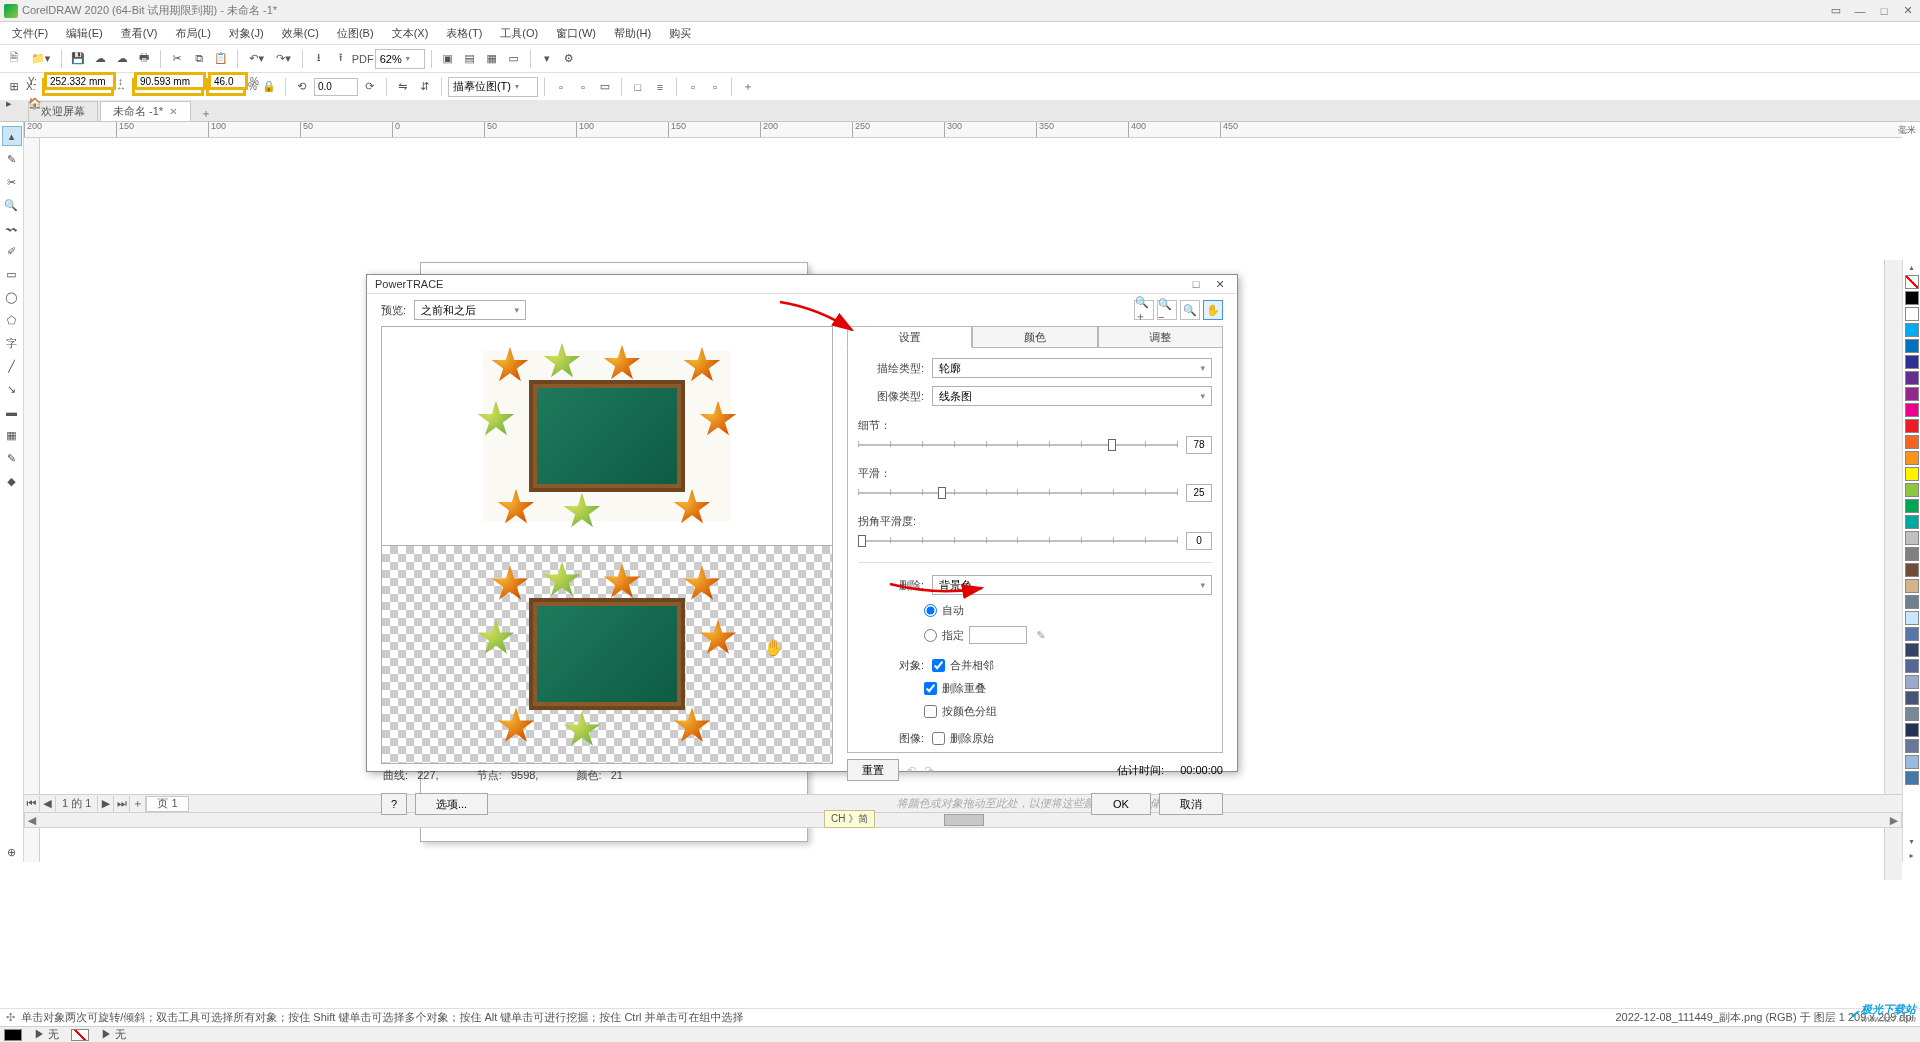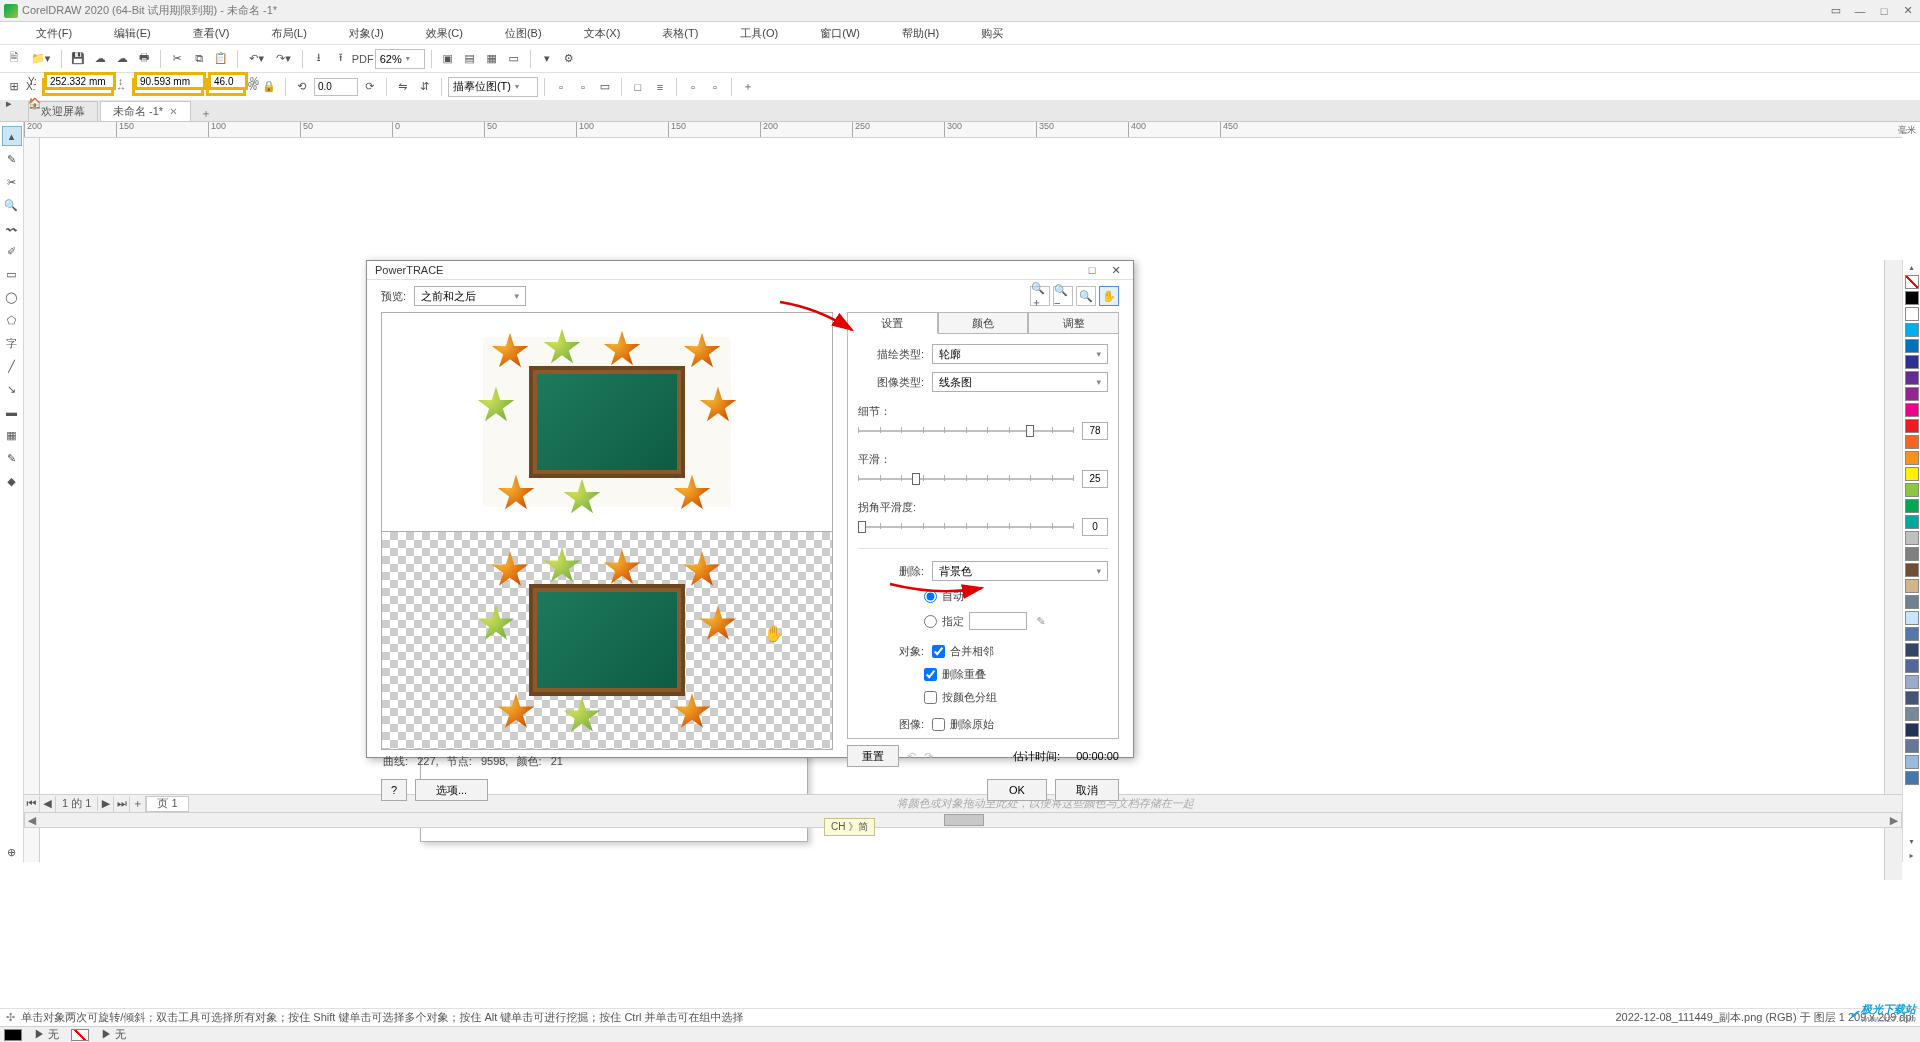"文件(F)" .menu-bar .menu-item { margin-left: 24px -> none }
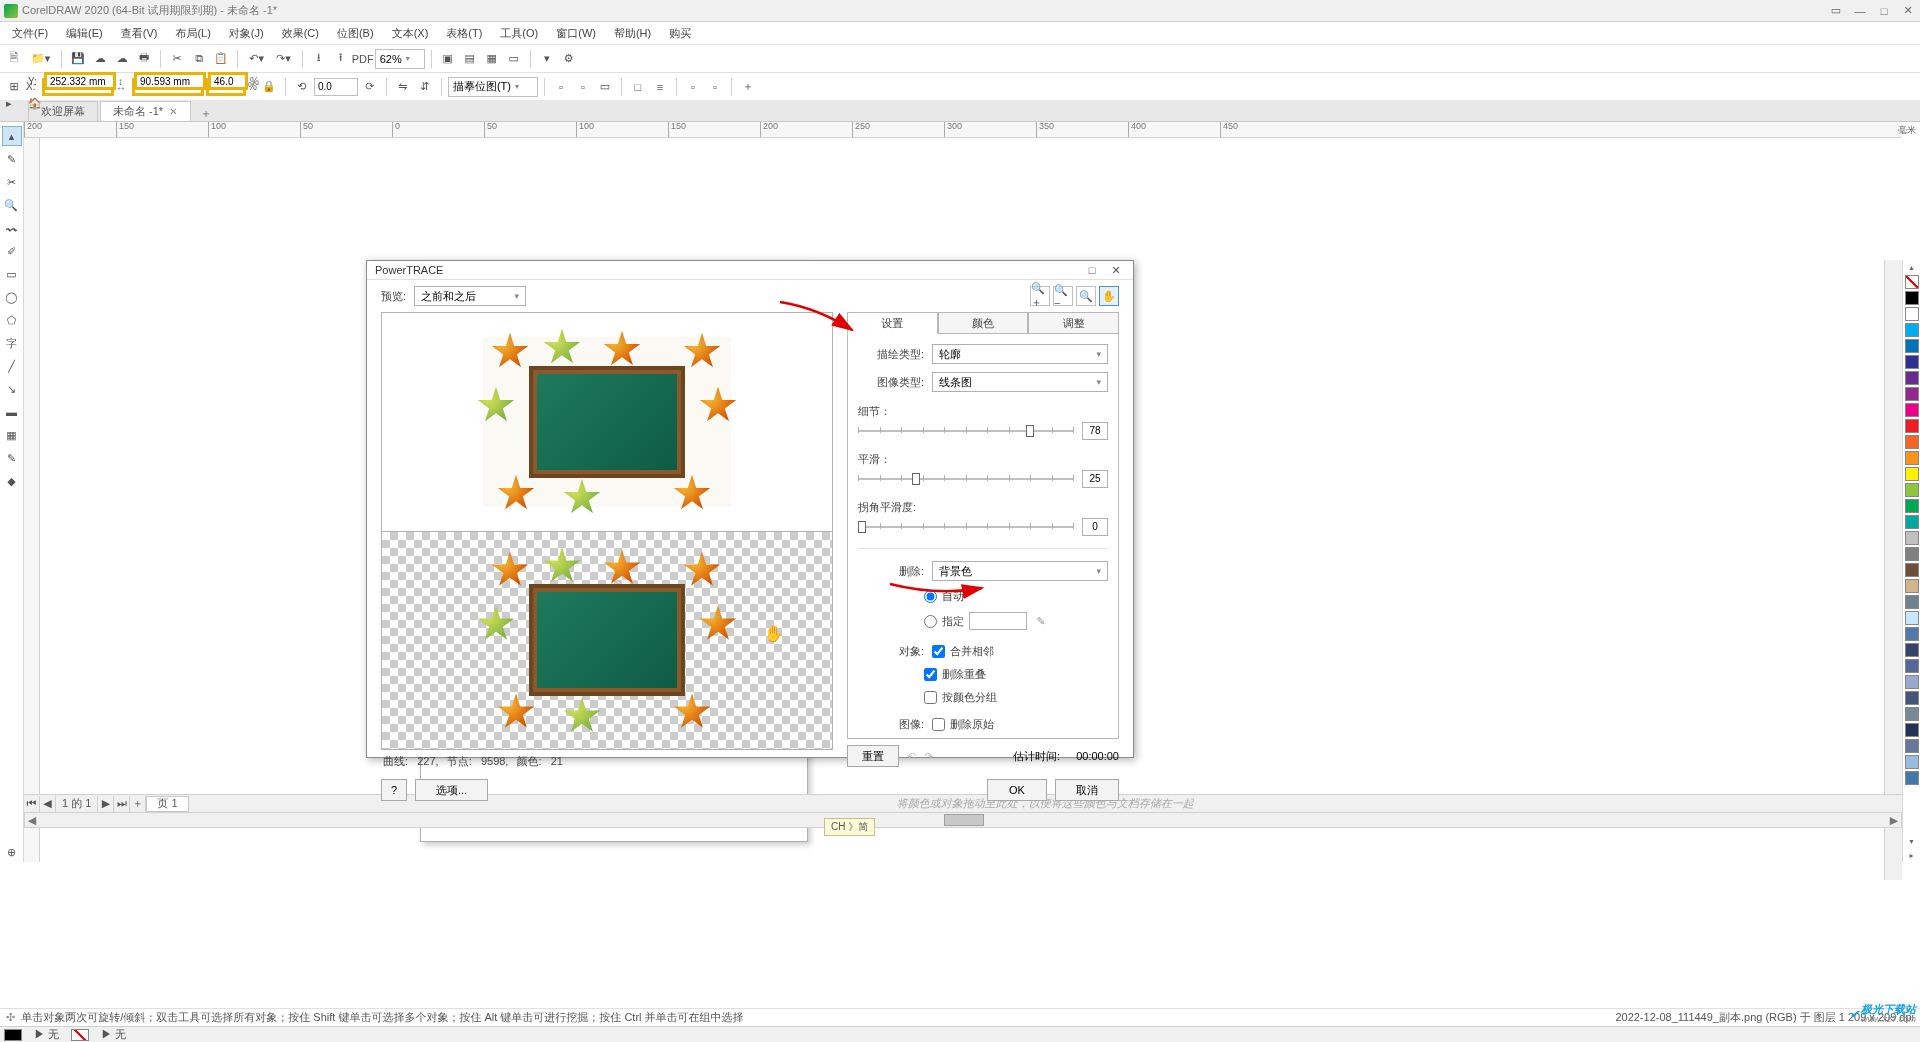"PowerTRACE" .dialog { top: 138px -> 152px; width: 768px -> 872px }
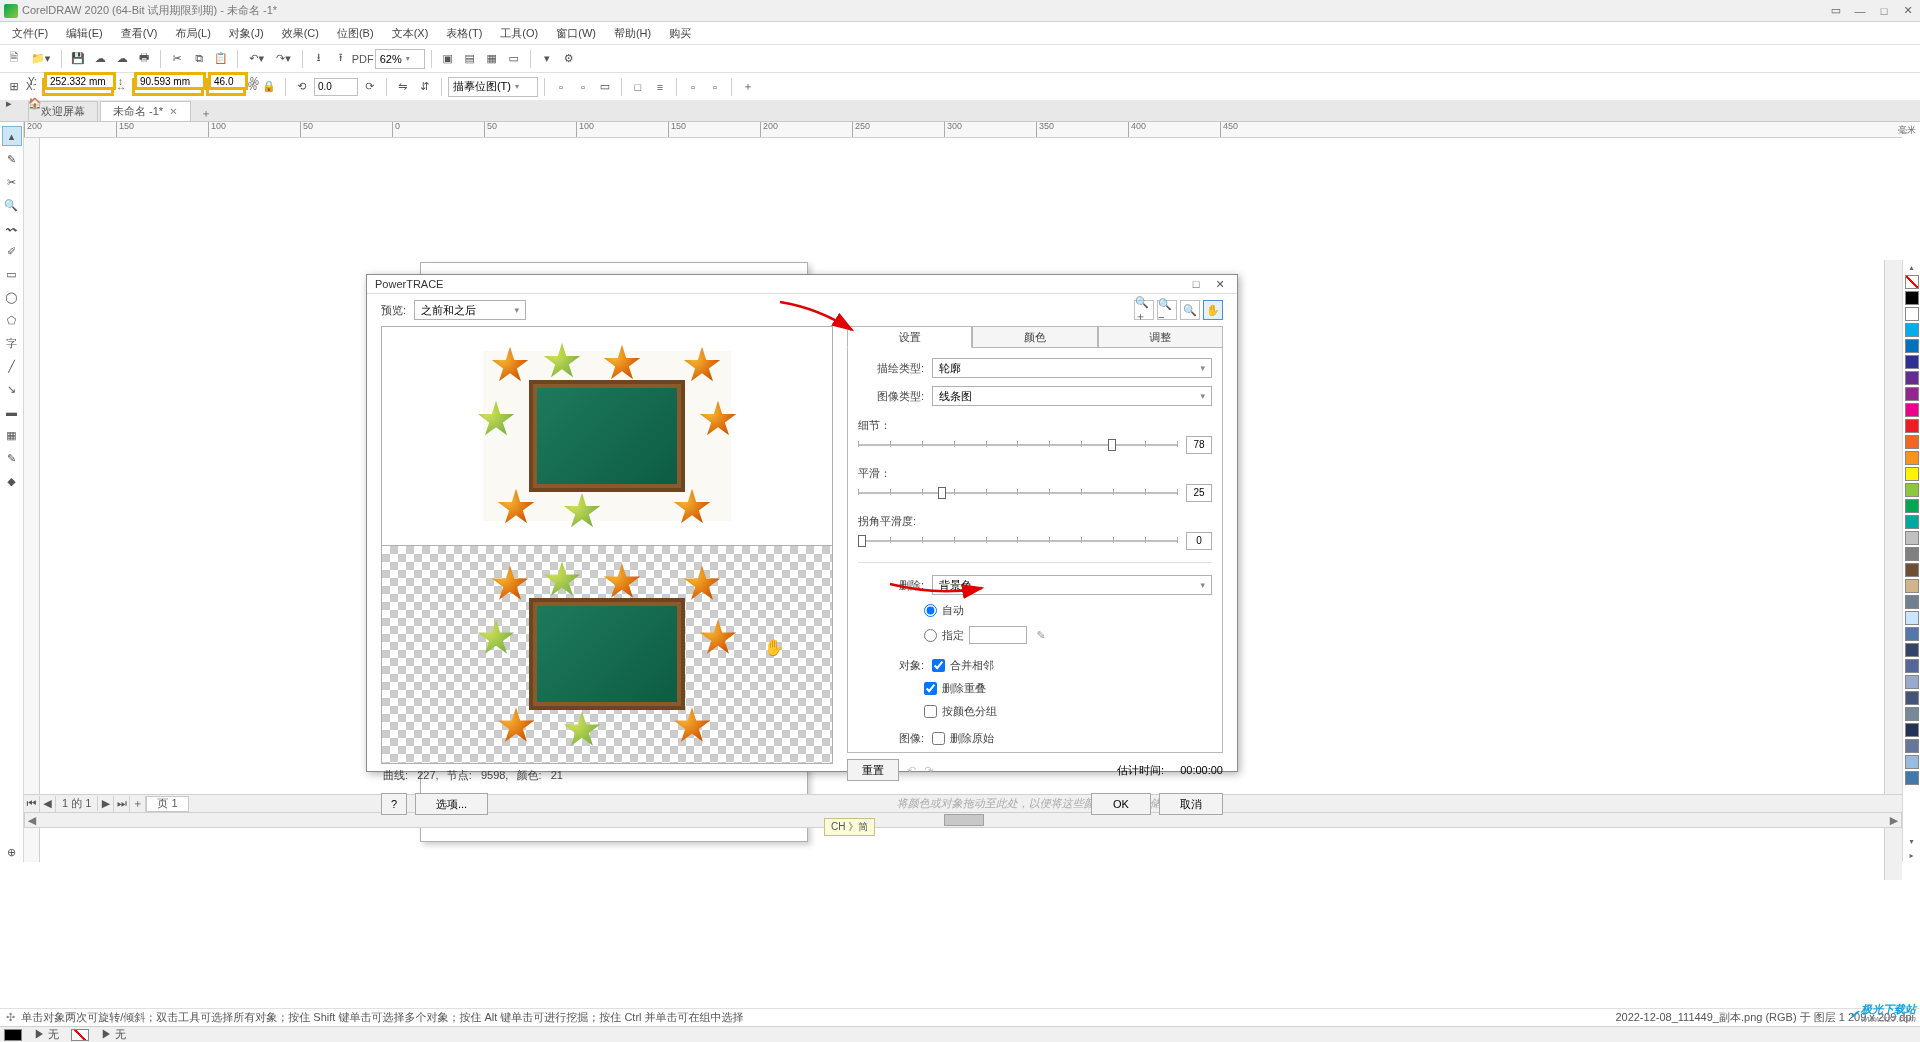"曲线: 227," .stats-row { gap: 8px -> 38px }
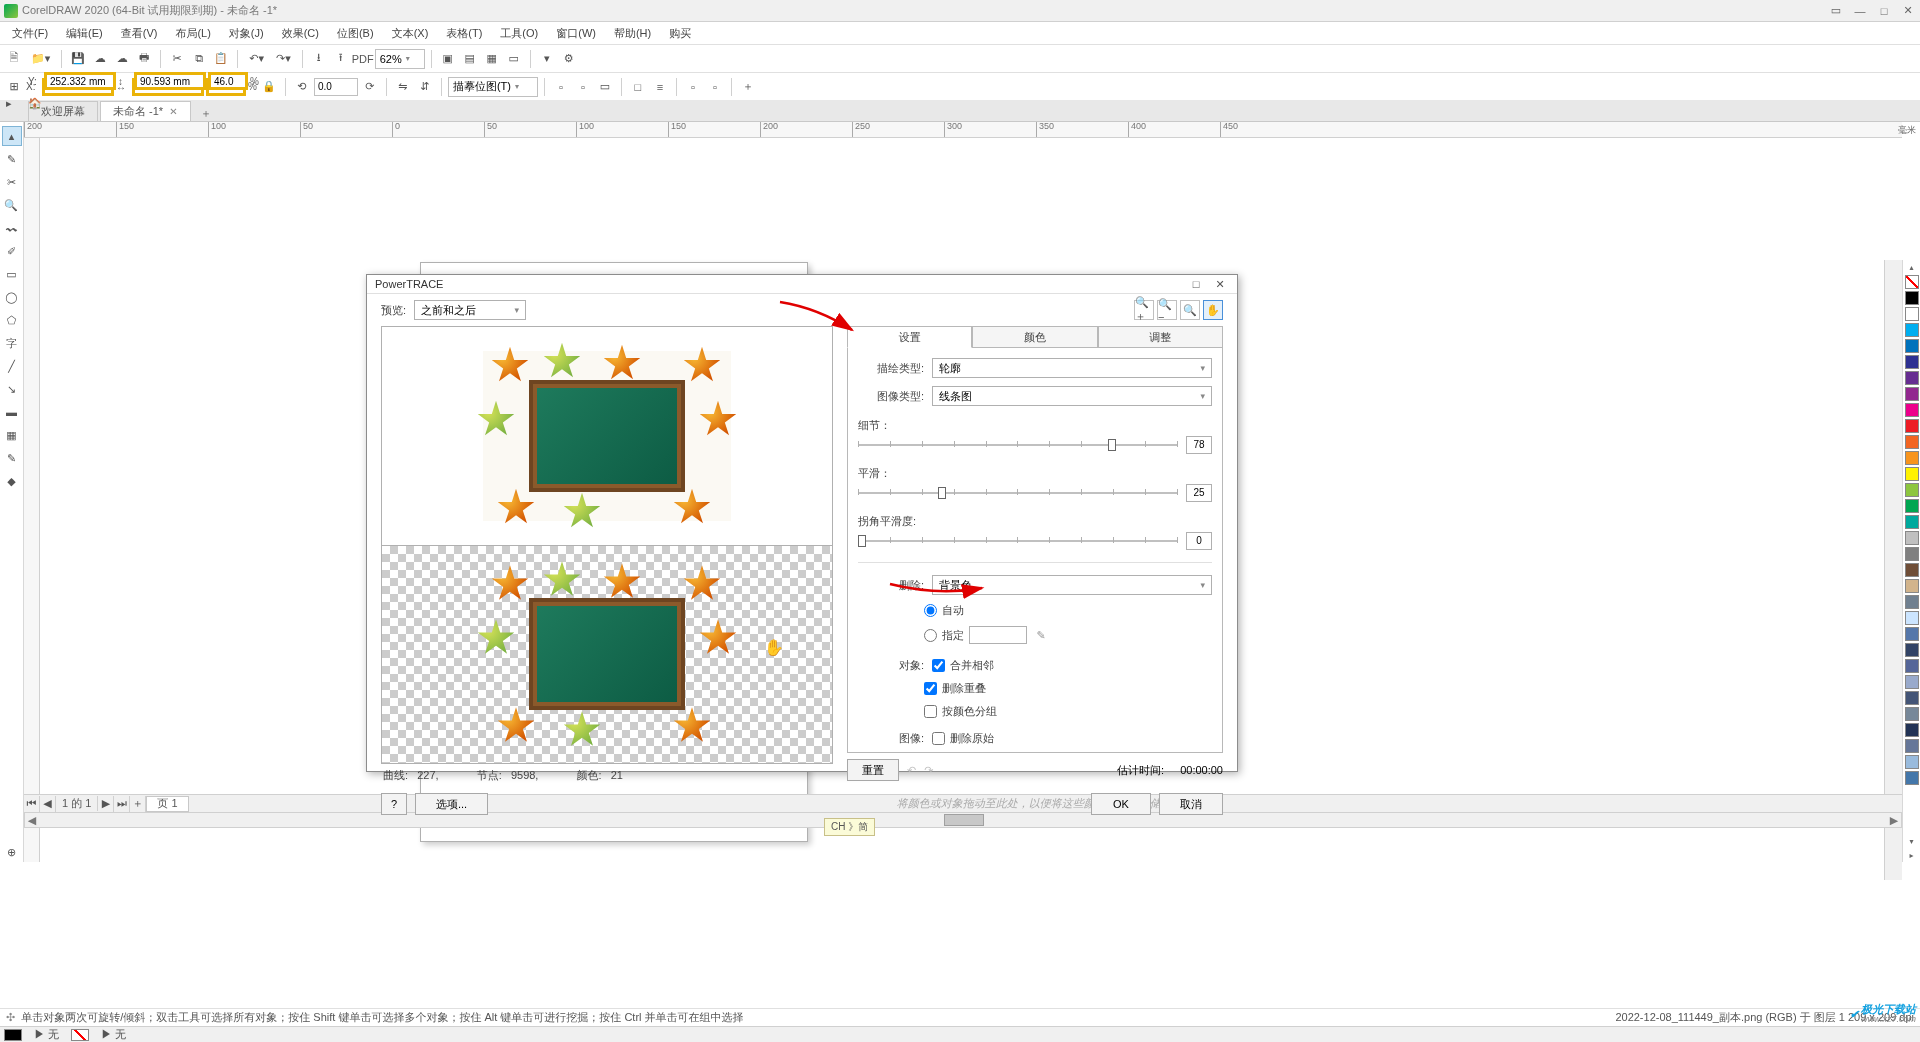"CH 》简" .ime-badge { bottom: 26px -> 34px }
